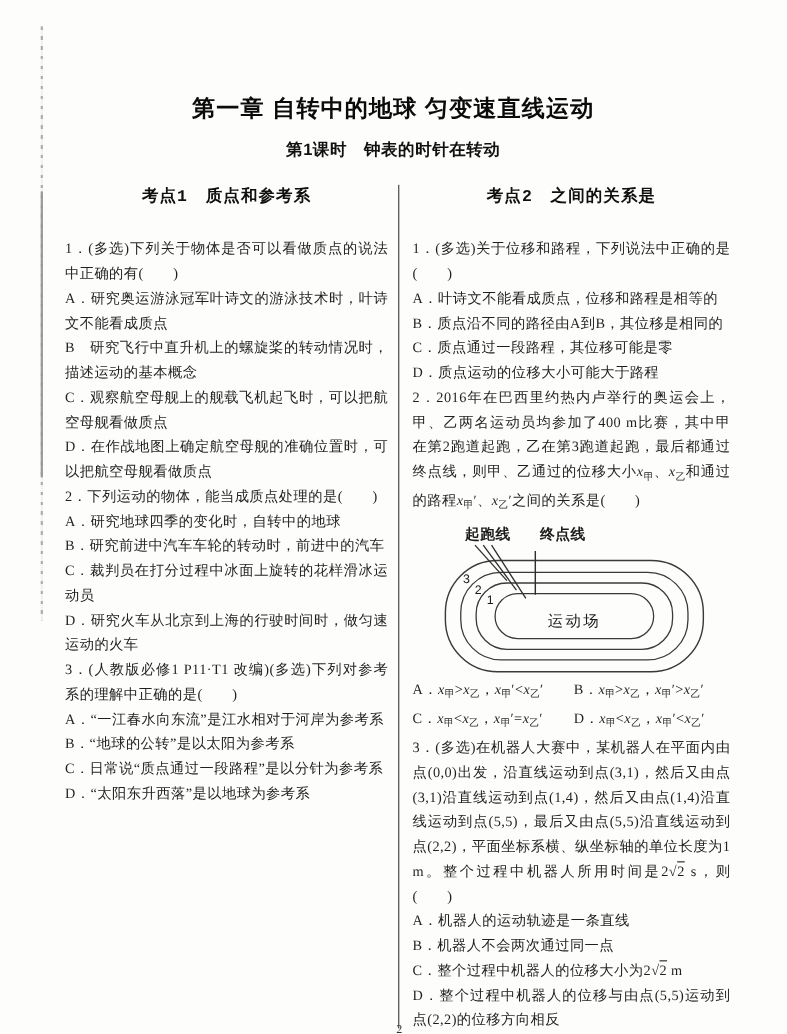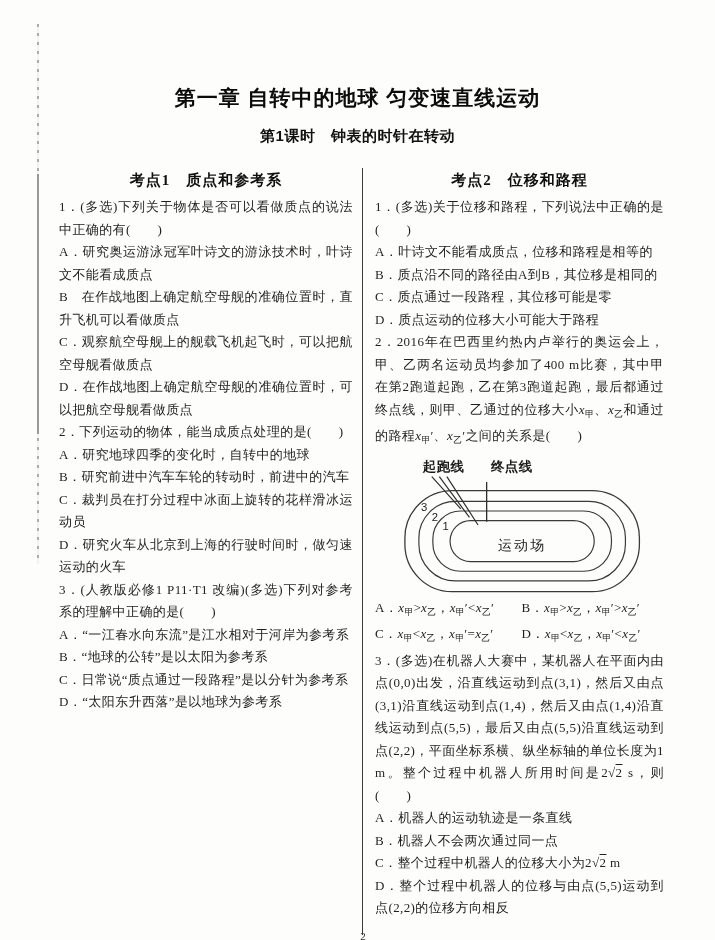"考点1 质点和参考系" .section-heading { font-family: Liberation Serif, serif -> Liberation Mono, monospace; margin: 0 0 6px 0 -> 0 0 25px 0 }
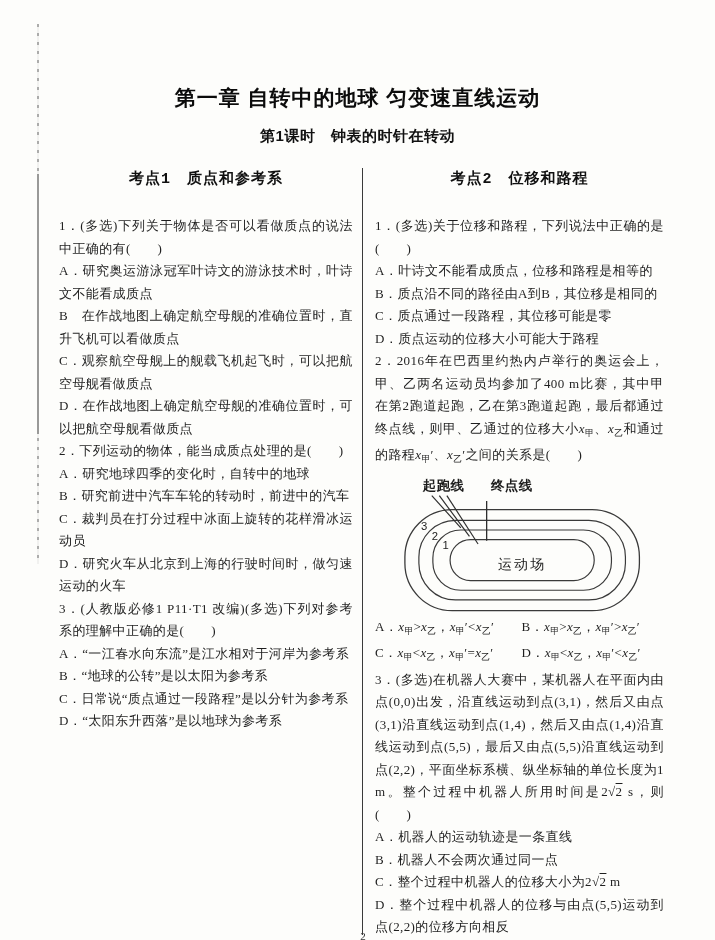"考点2 位移和路程" h3.section-heading { text: 位移和路程 -> 之间的关系是 }
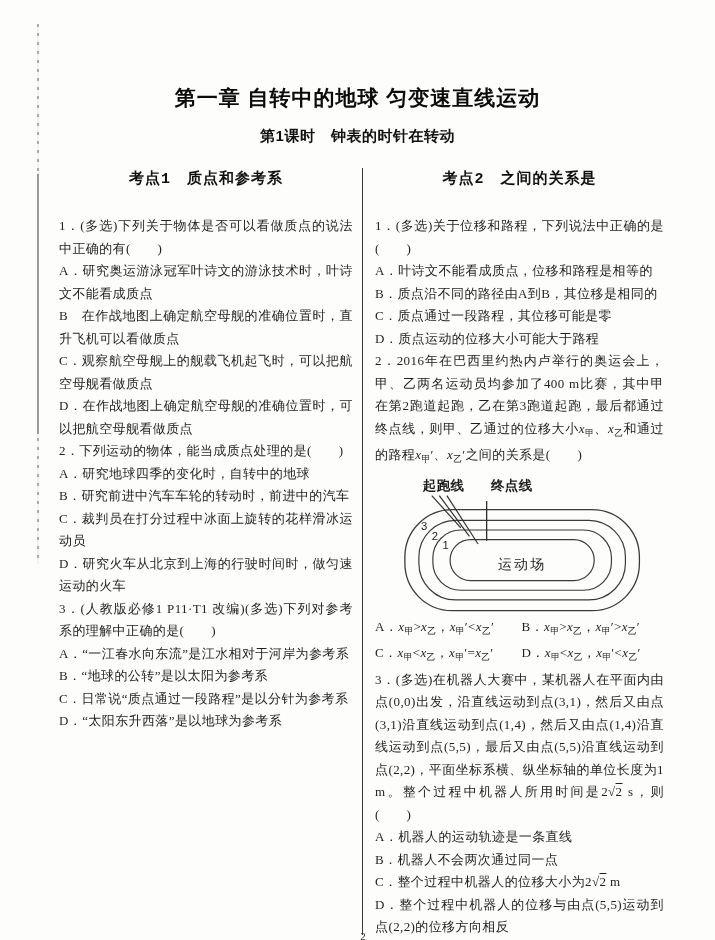"B 在作战地图上确定航空母舰的准确位置时，直升飞机可以看做质点" p.q { text: 在作战地图上确定航空母舰的准确位置时，直升飞机可以看做质点 -> 研究飞行中直升机上的螺旋桨的转动情况时，描述运动的基本概念 }
